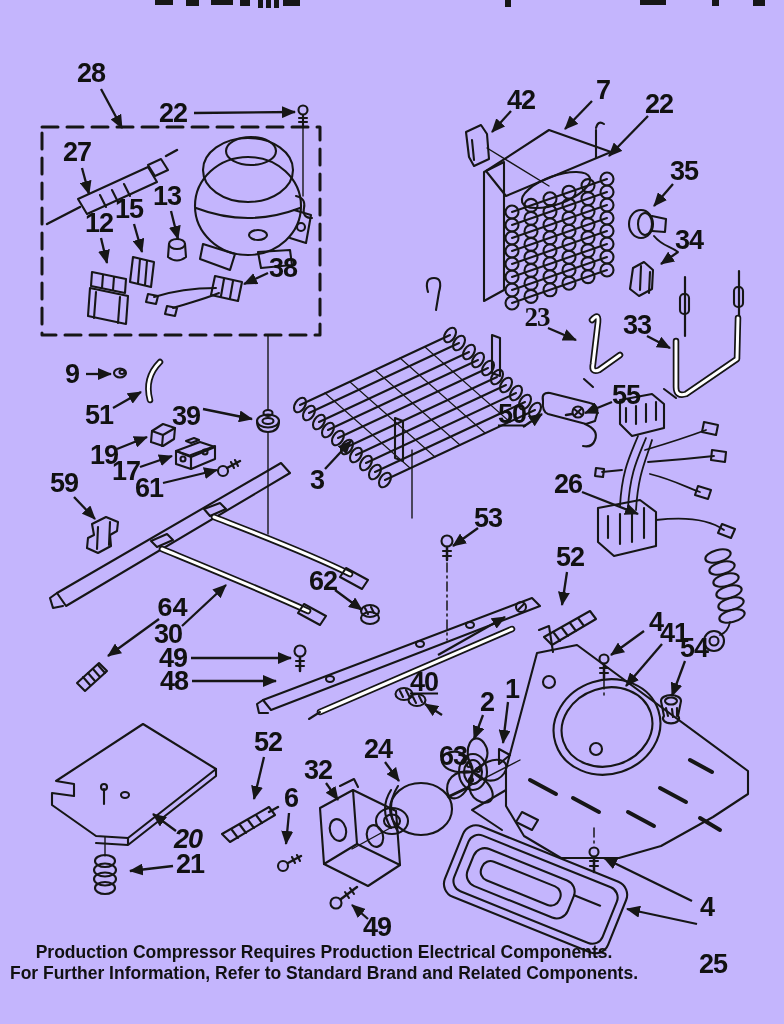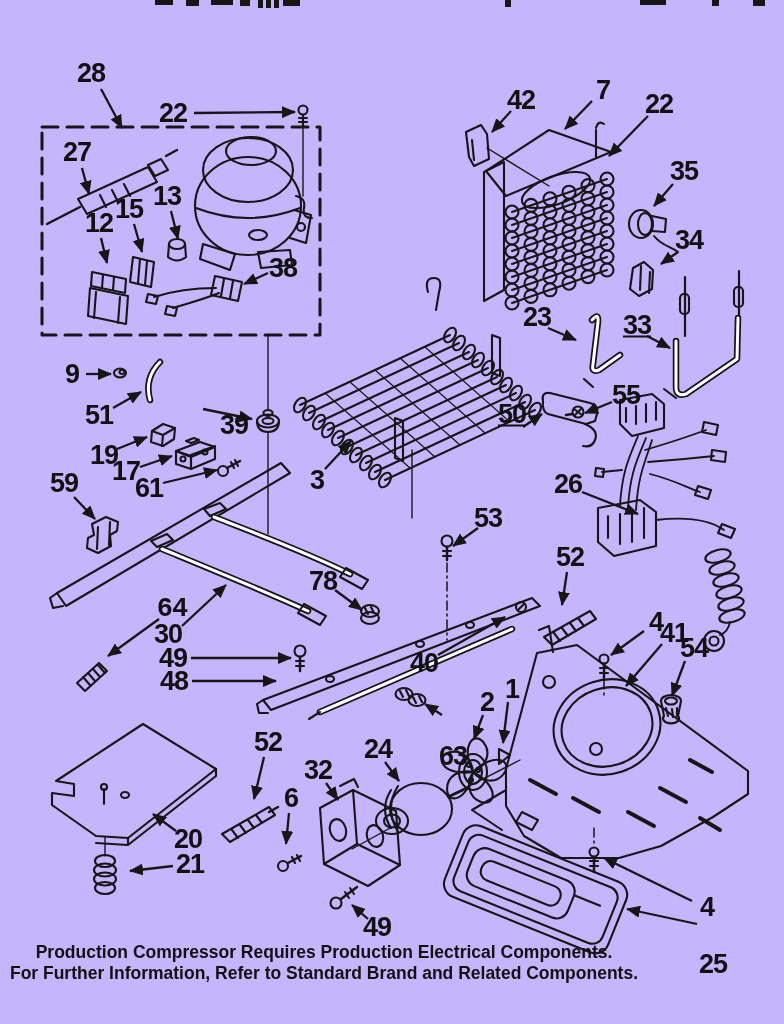"23" div.callout { font-family: none -> Liberation Serif, serif }
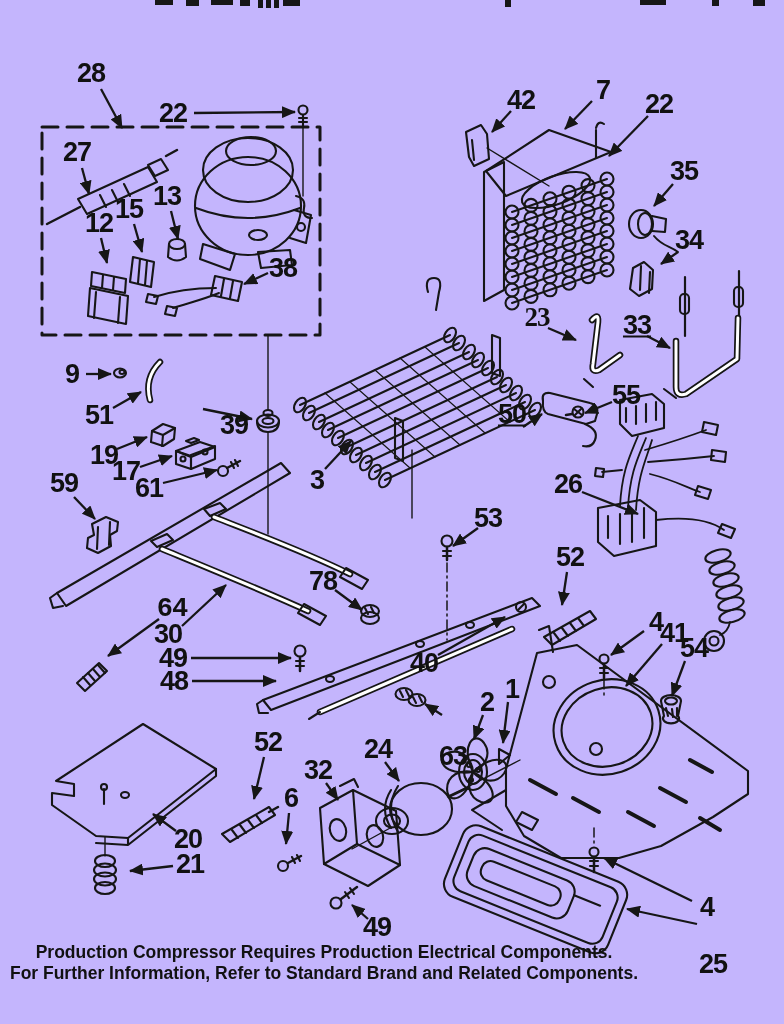"33" div.callout { text-decoration: underline -> none }
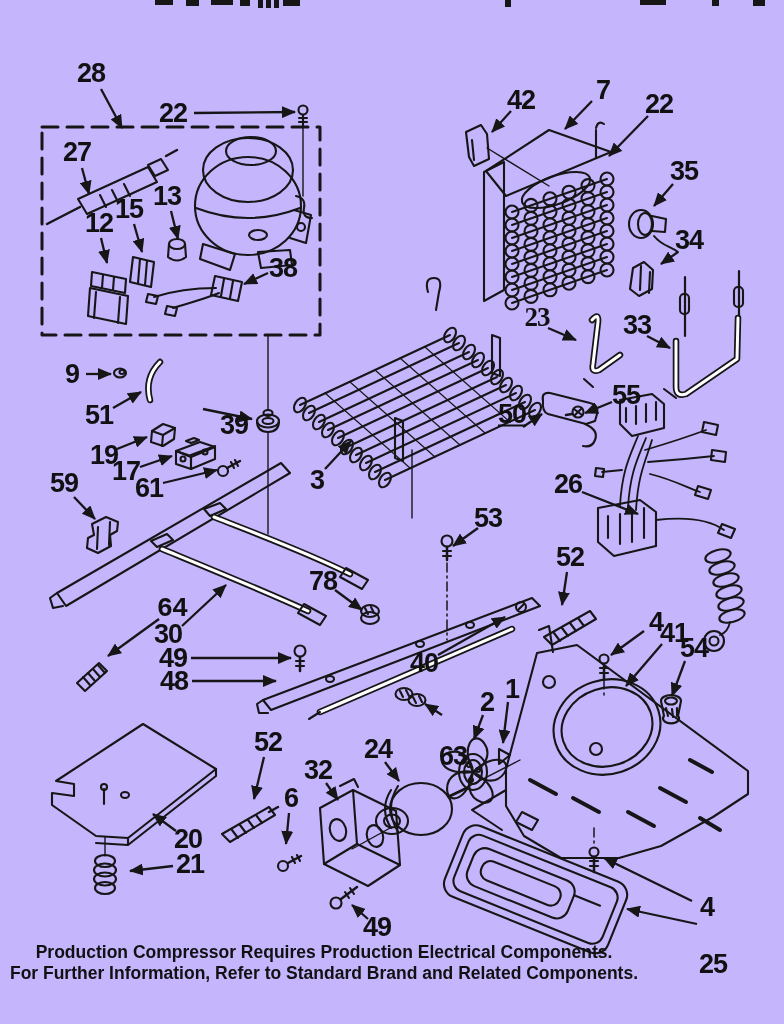"39" div.callout { margin-left: 48px -> none; top: 425px -> 416px }
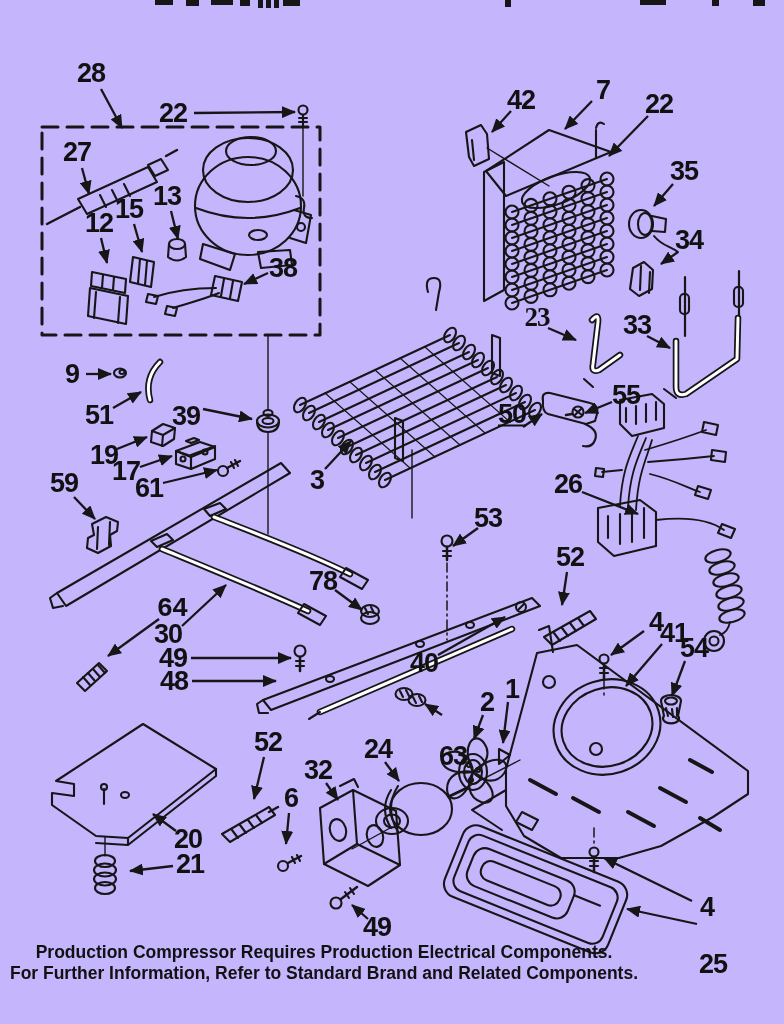"78" div.callout { text: 78 -> 62 }
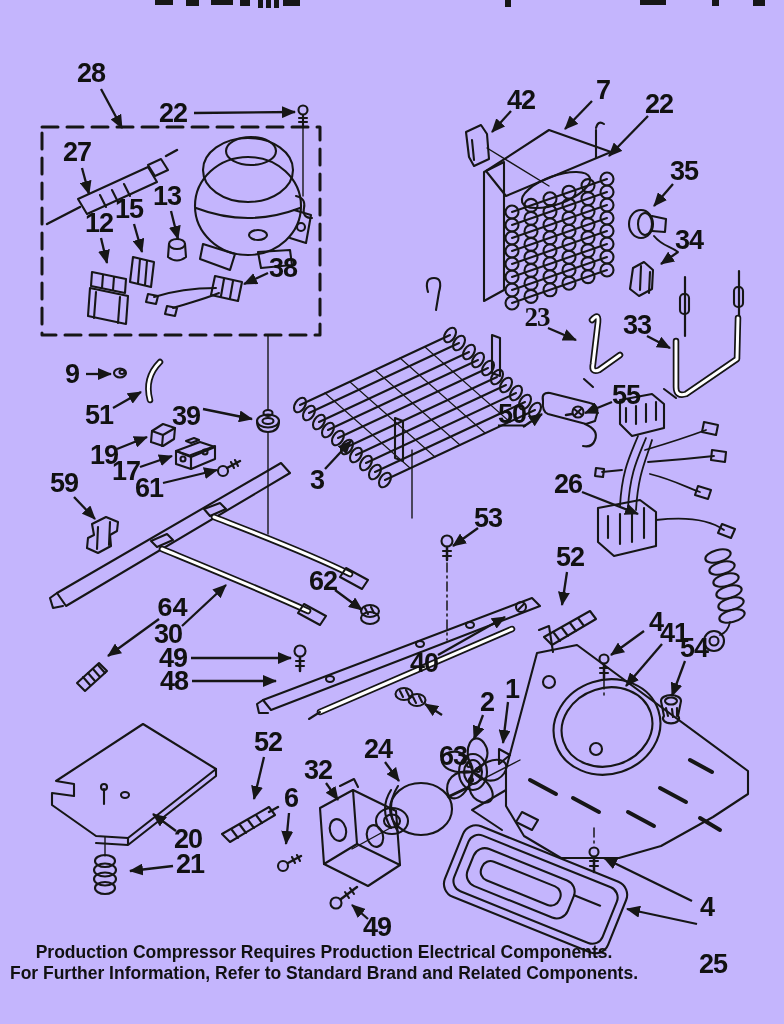"40" div.callout { text-decoration: none -> underline; top: 663px -> 682px }
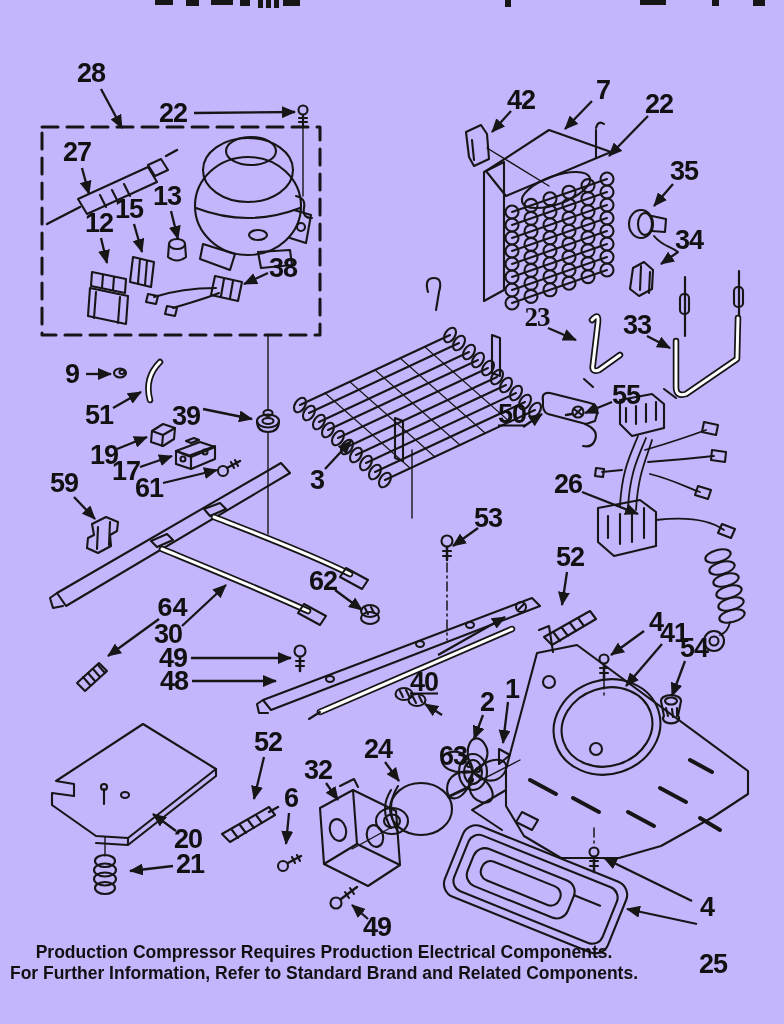"20" div.callout { font-style: none -> italic }
